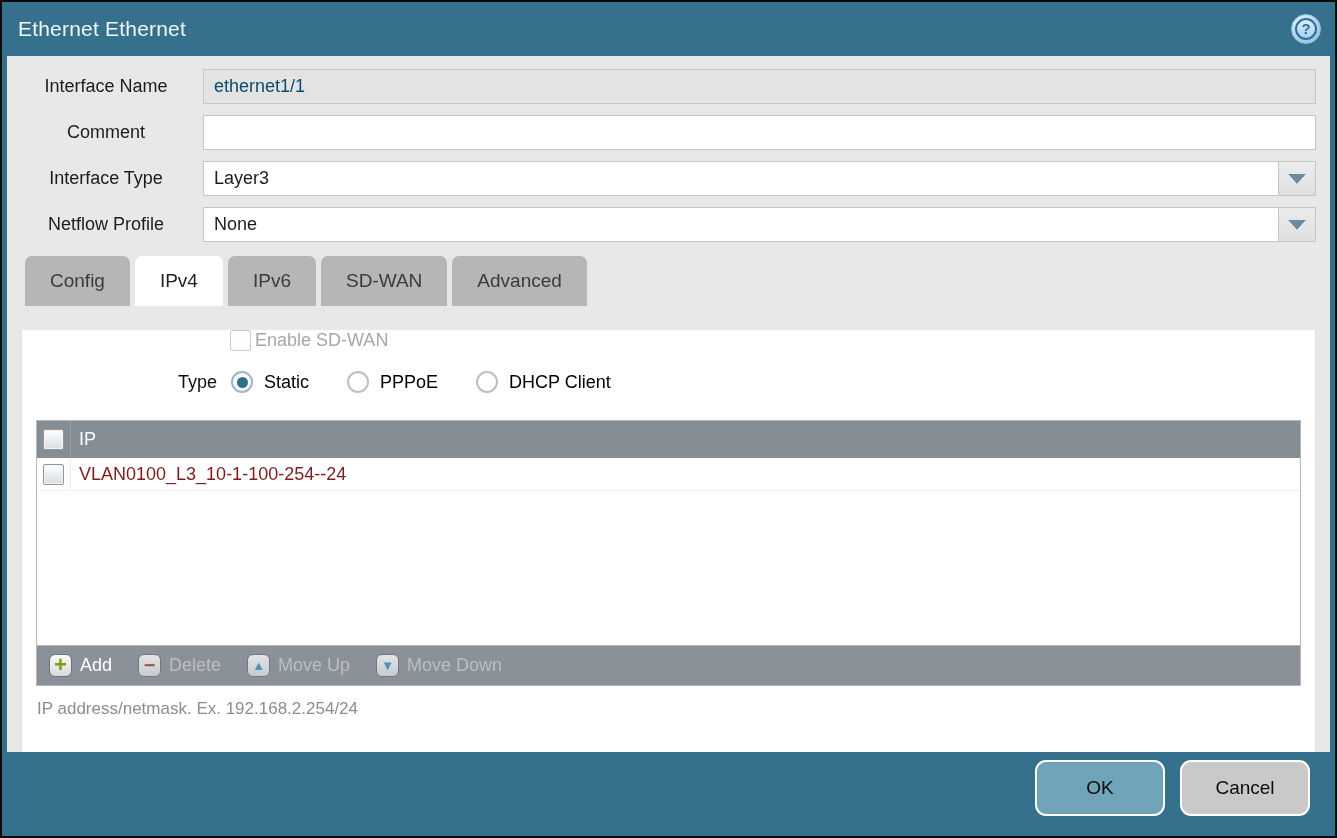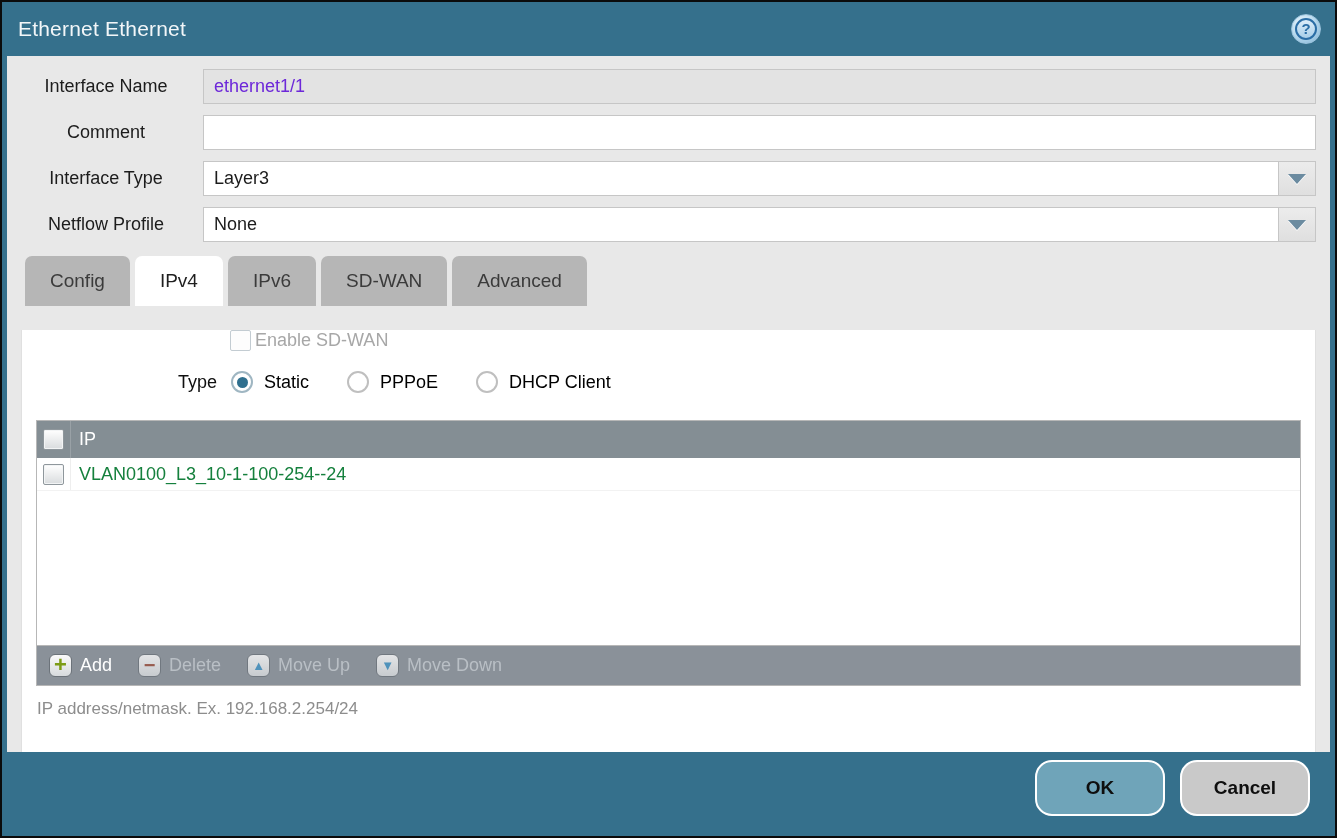"ethernet1/1" .field.disabled { color: #6d28d9 -> #0c4a6e }
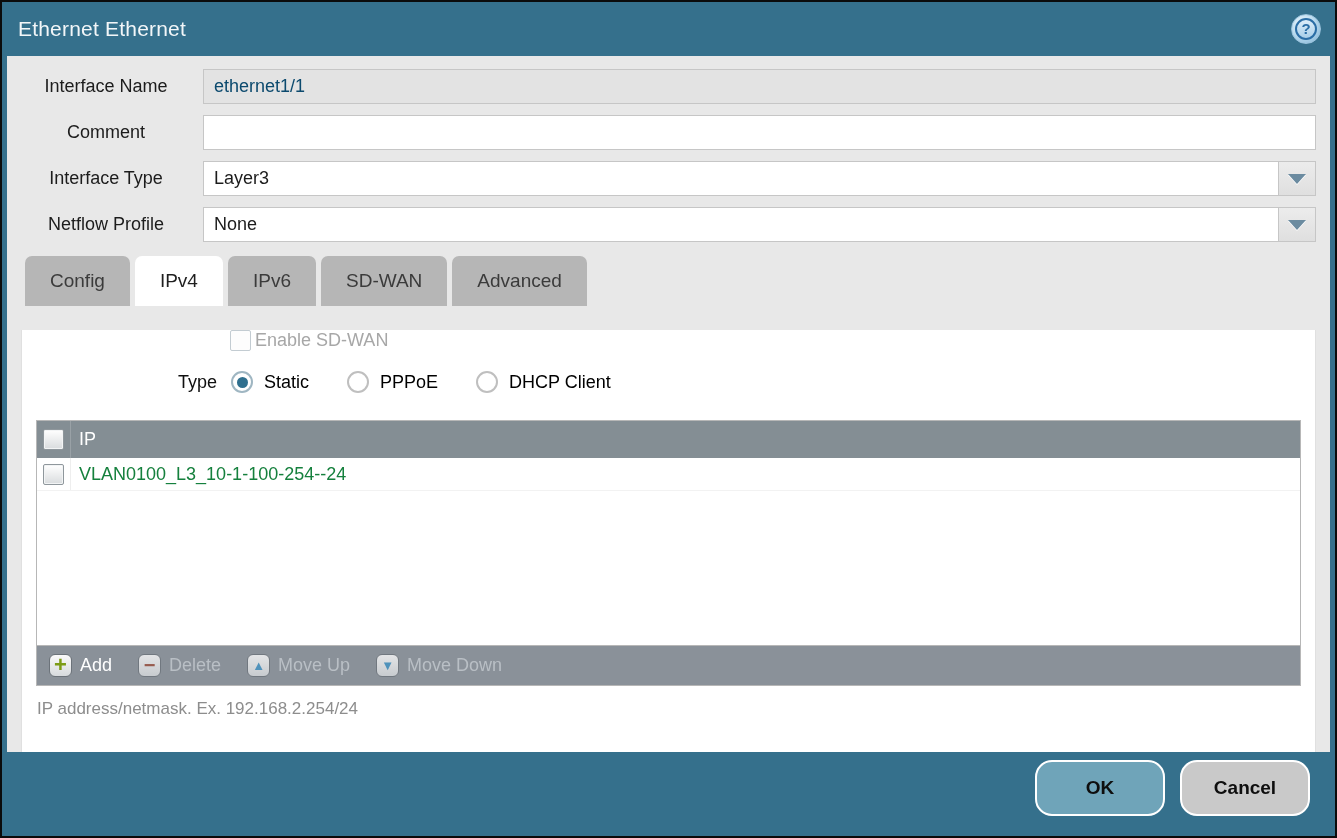"VLAN0100_L3_10-1-100-254--24" .ip-row { color: #15803d -> #7f1d1d }
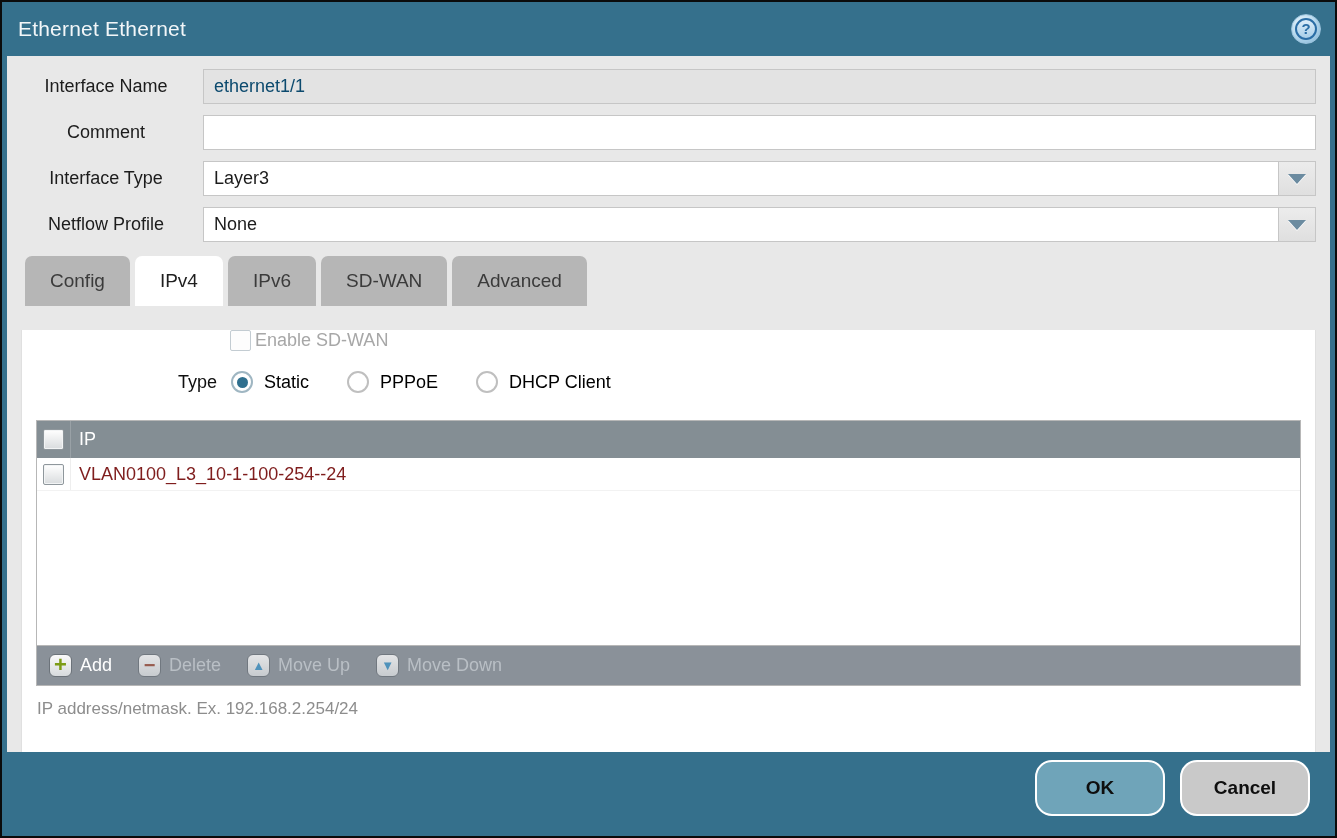"OK" .btn { border-radius: 17px -> 11px; font-weight: bold -> none }
